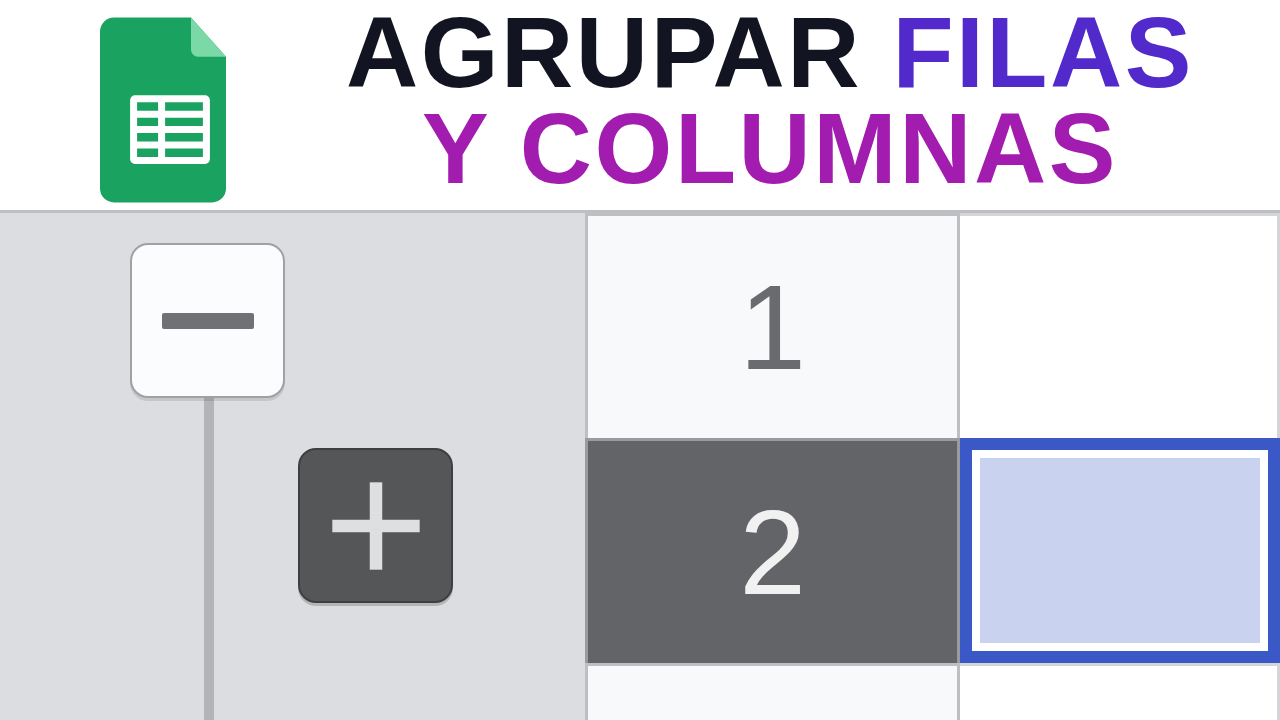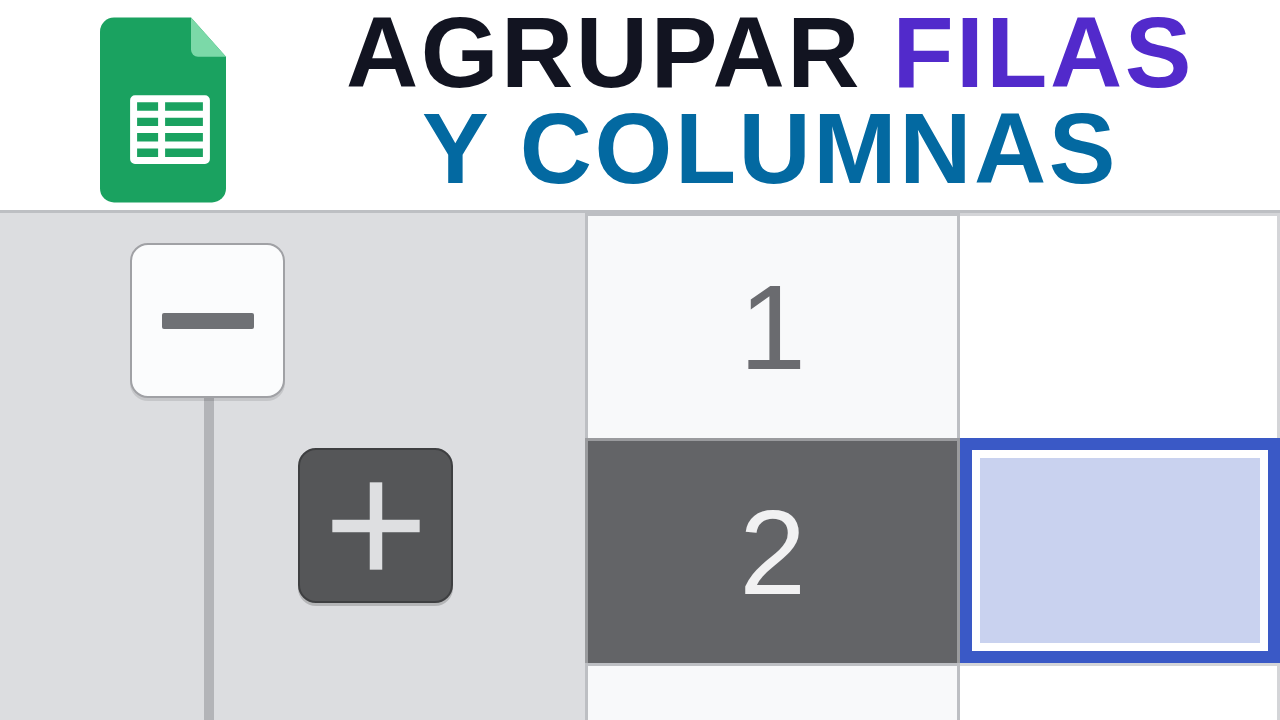"Y COLUMNAS" .title-line2 { color: #0369a1 -> #a21caf }
